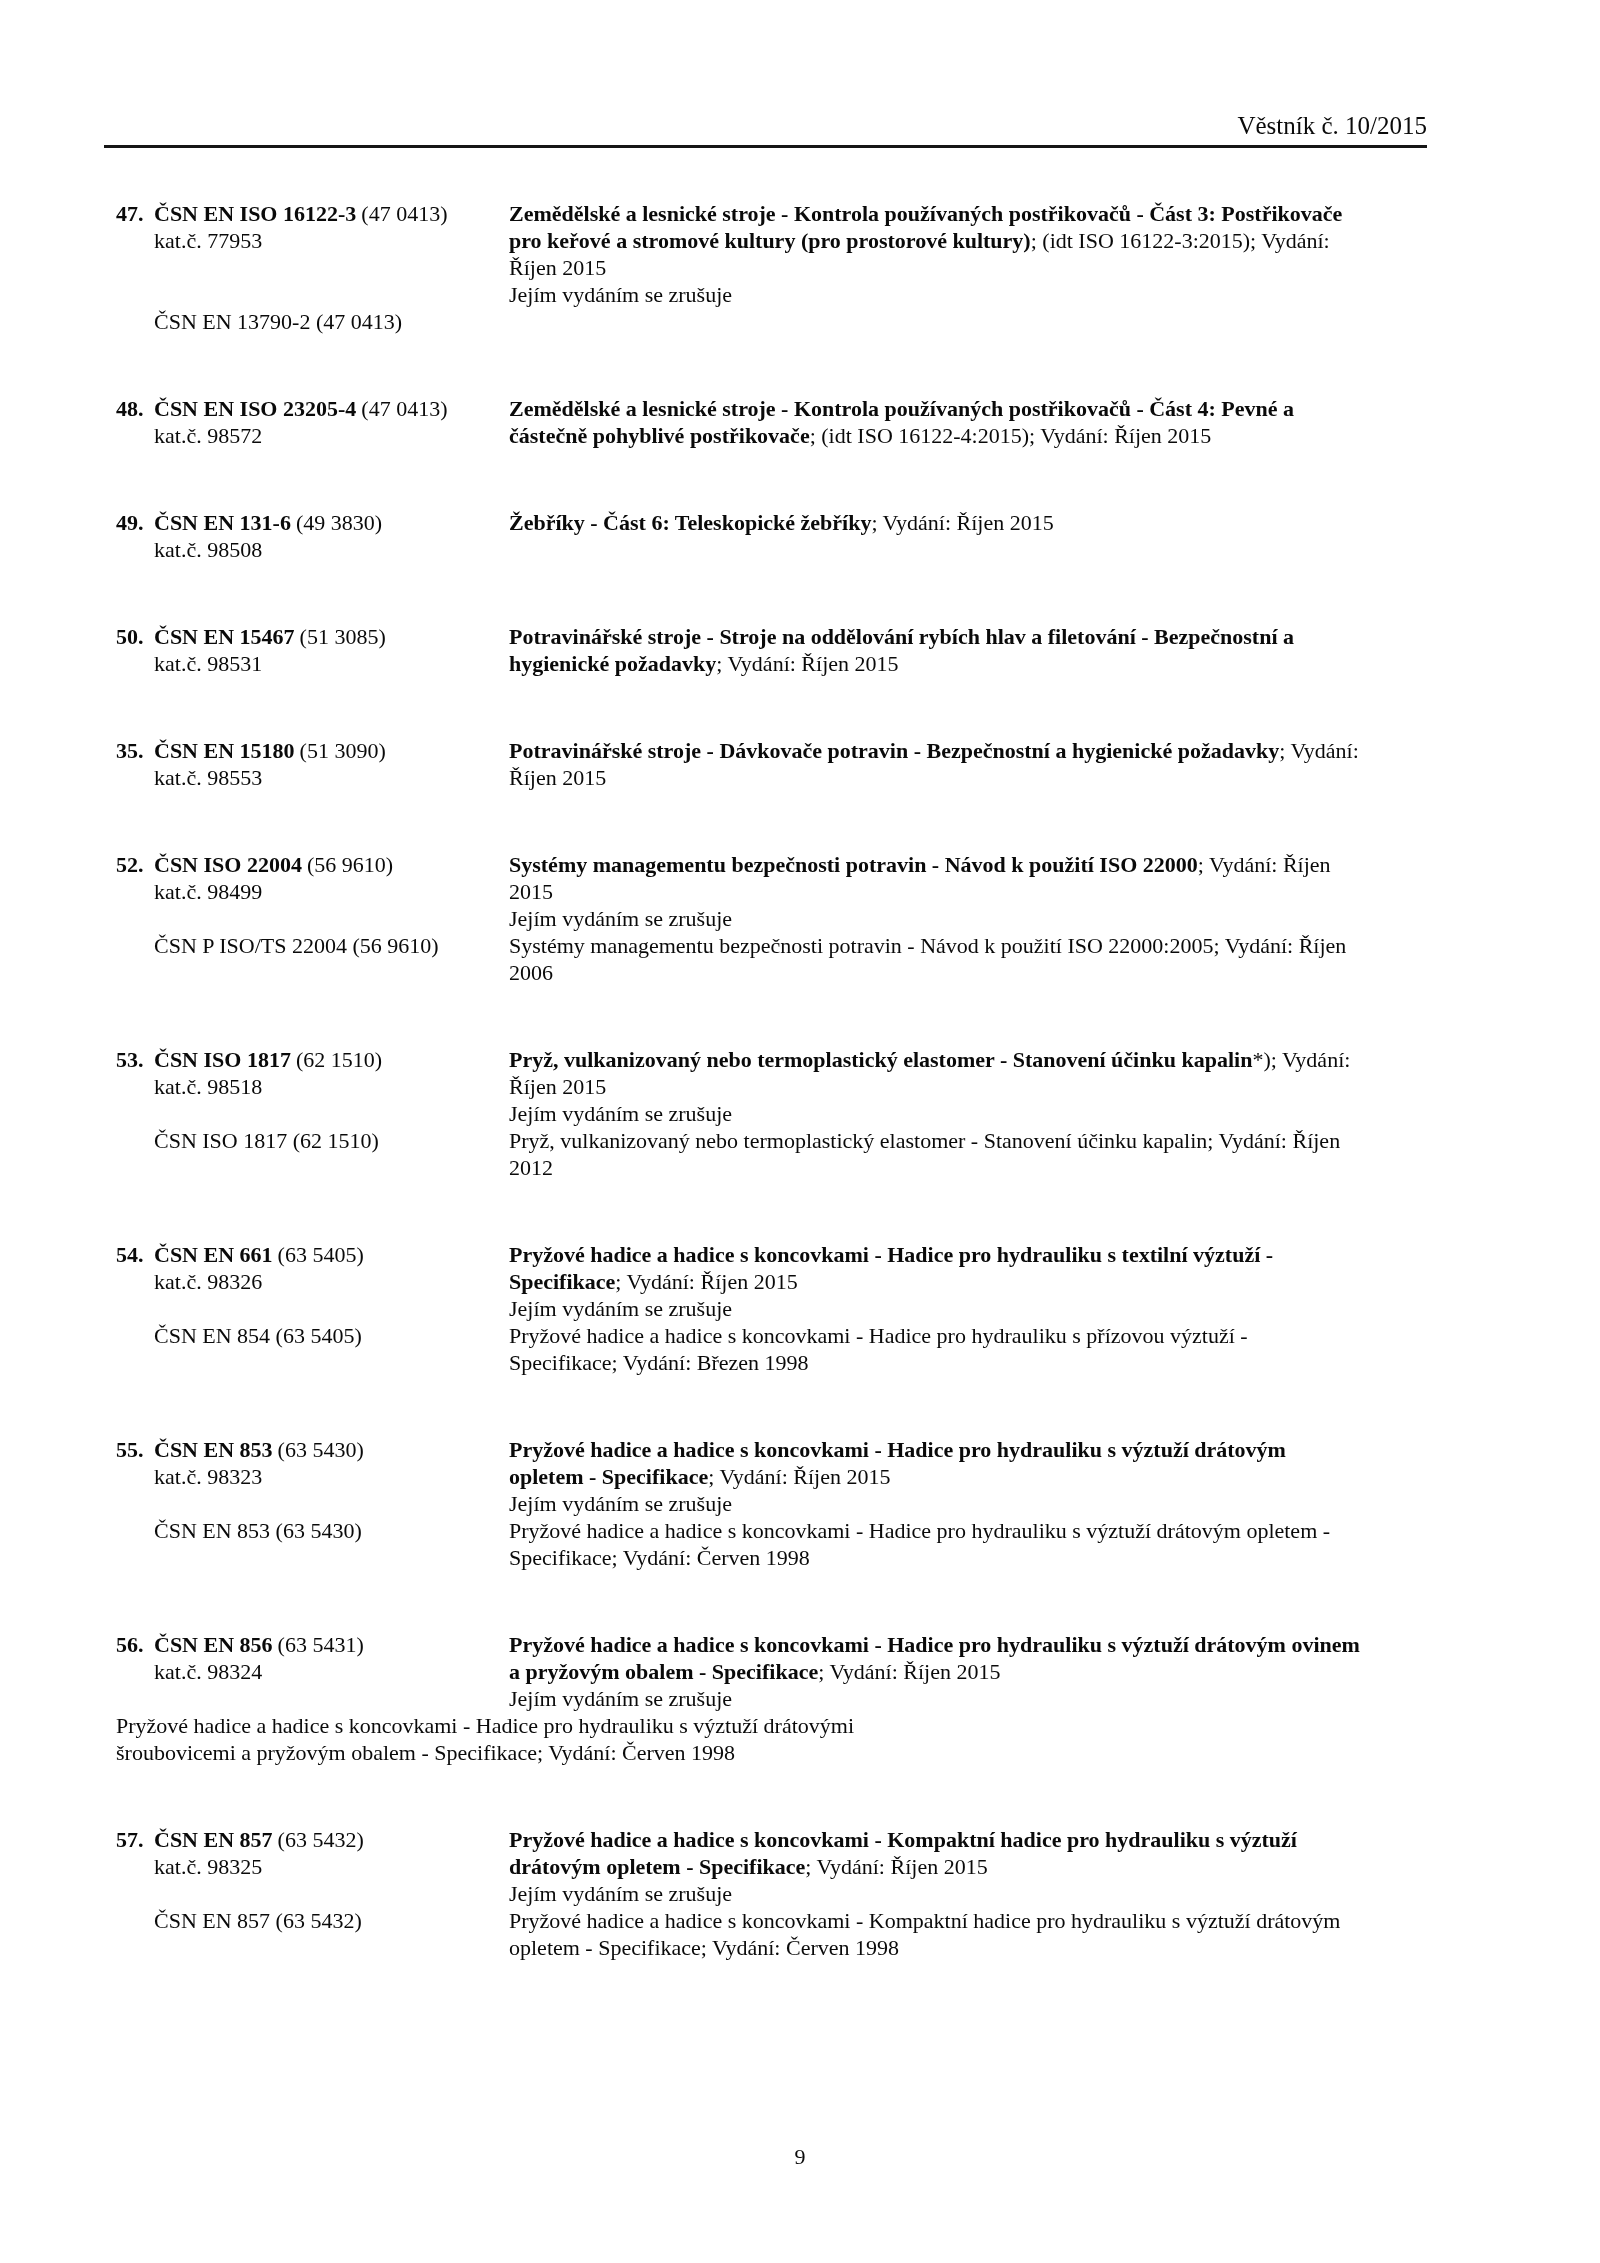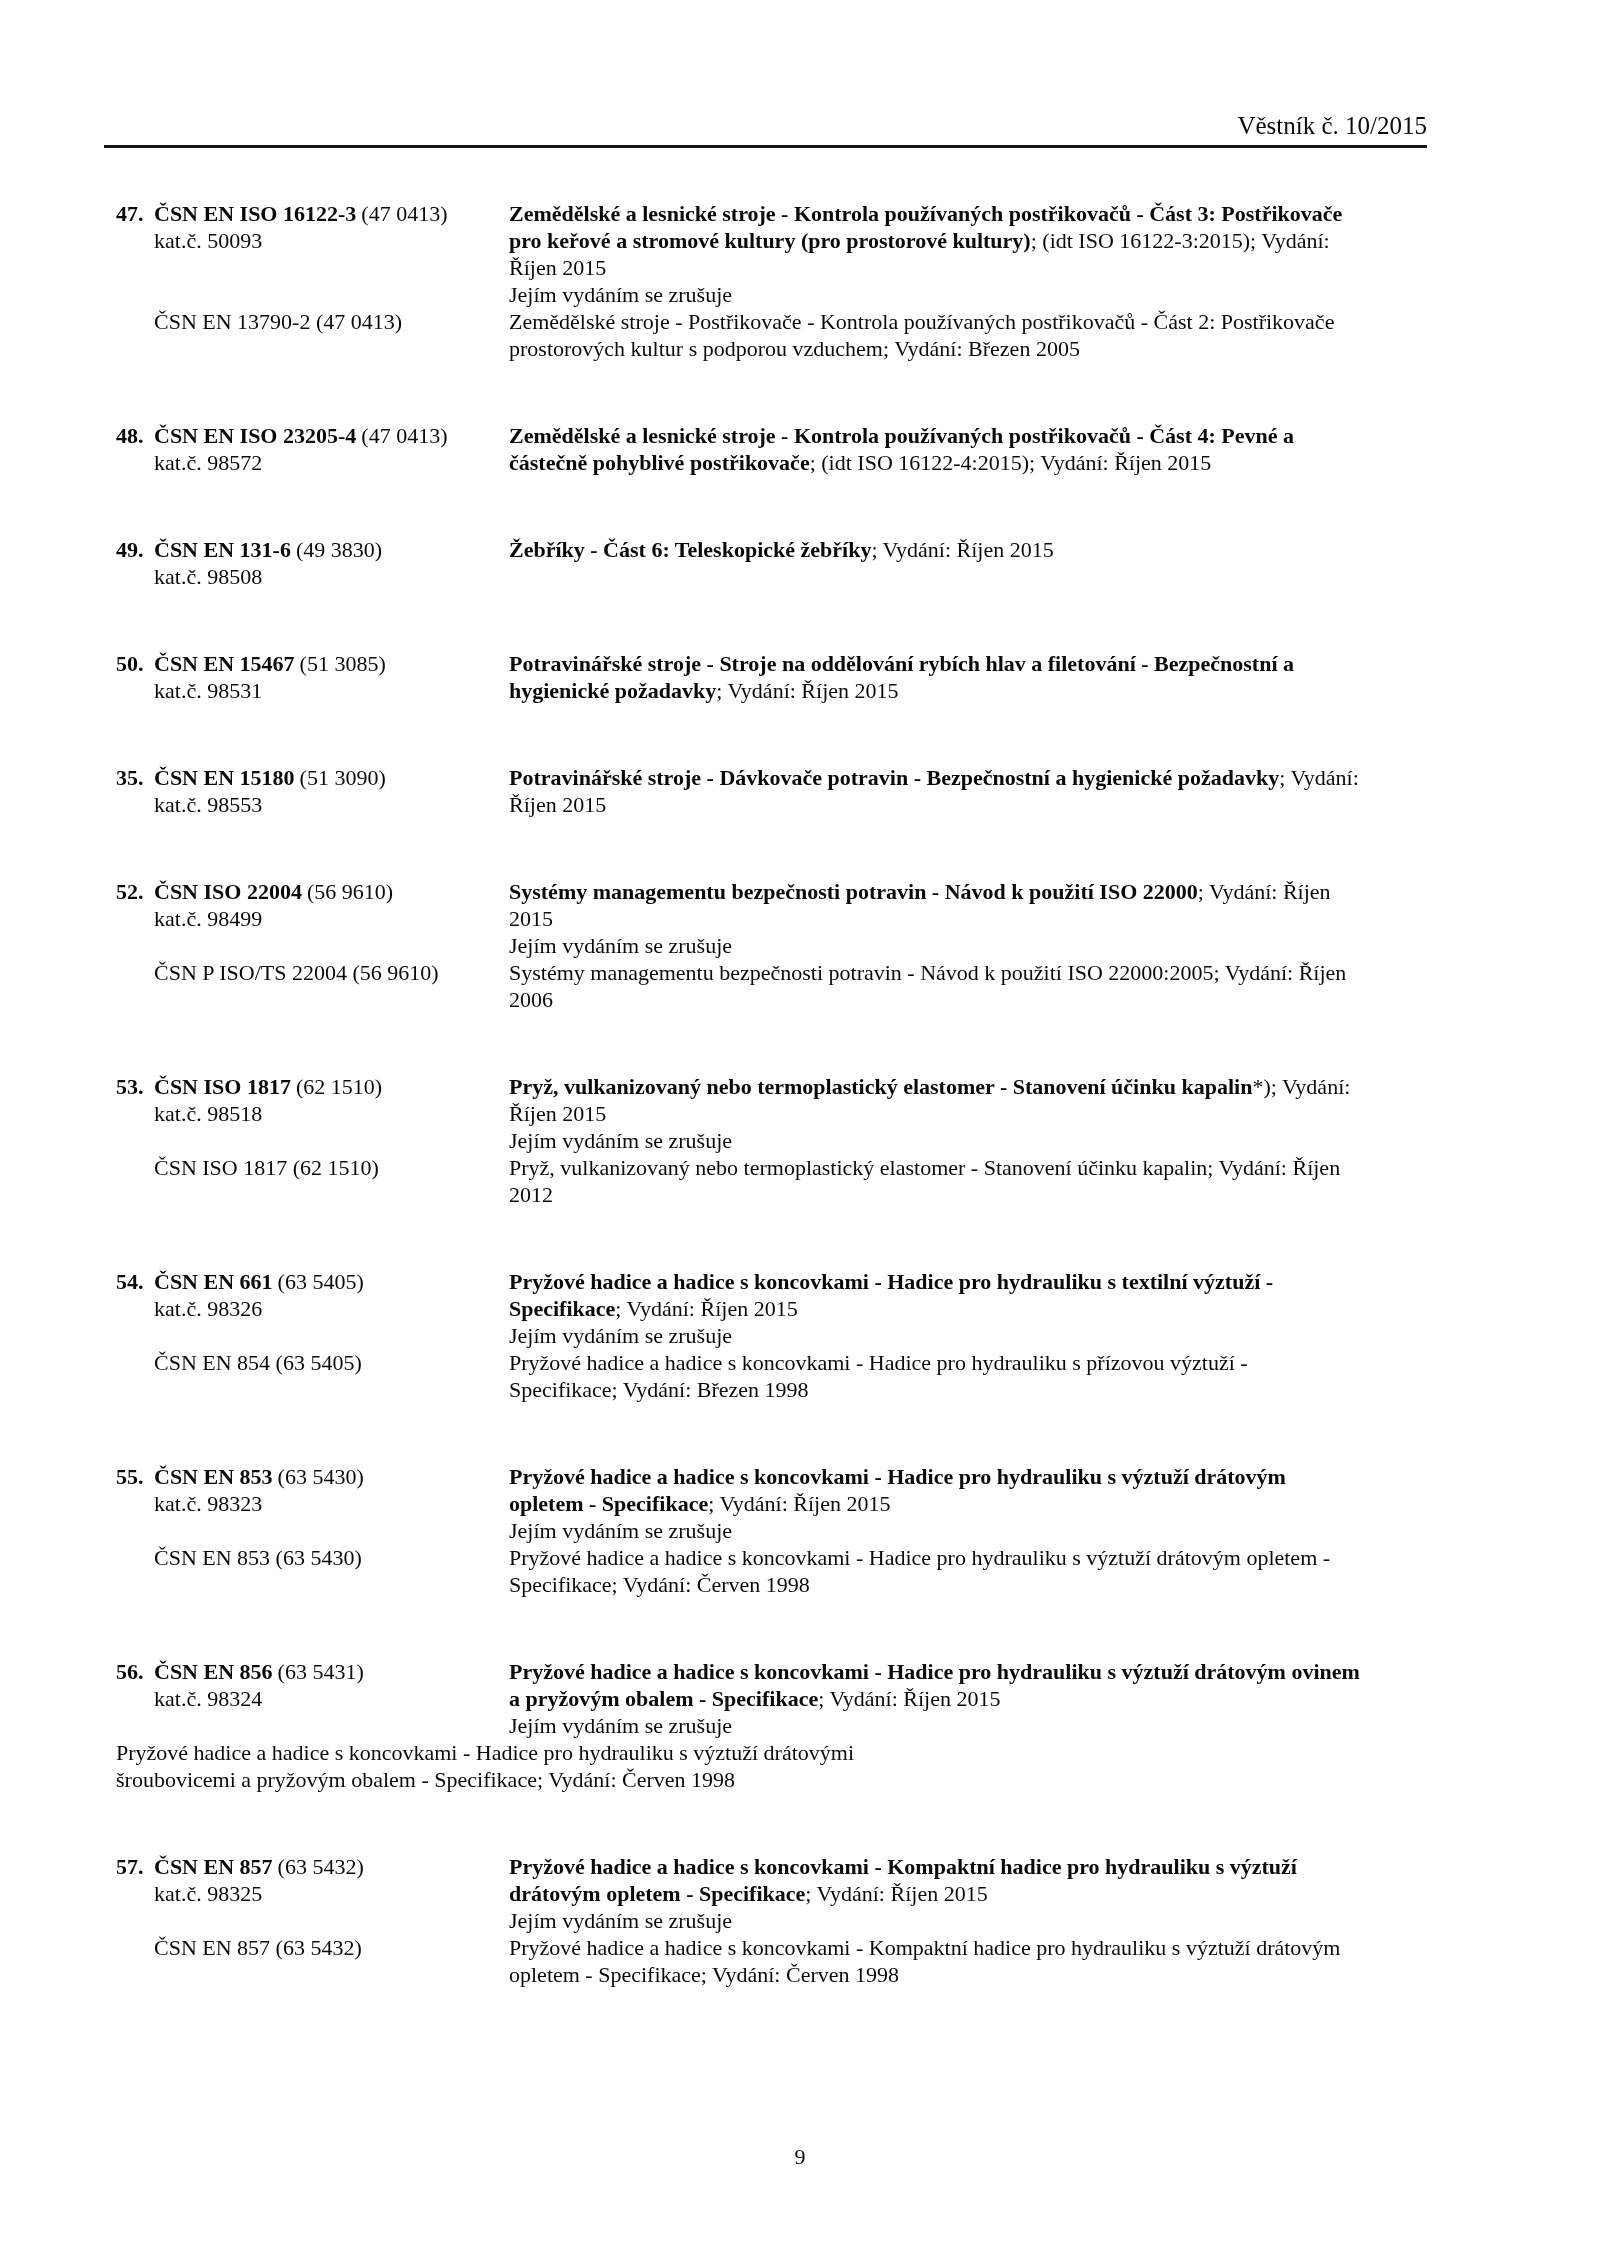"kat.č. 50093" div.kat-line { text: 50093 -> 77953 }
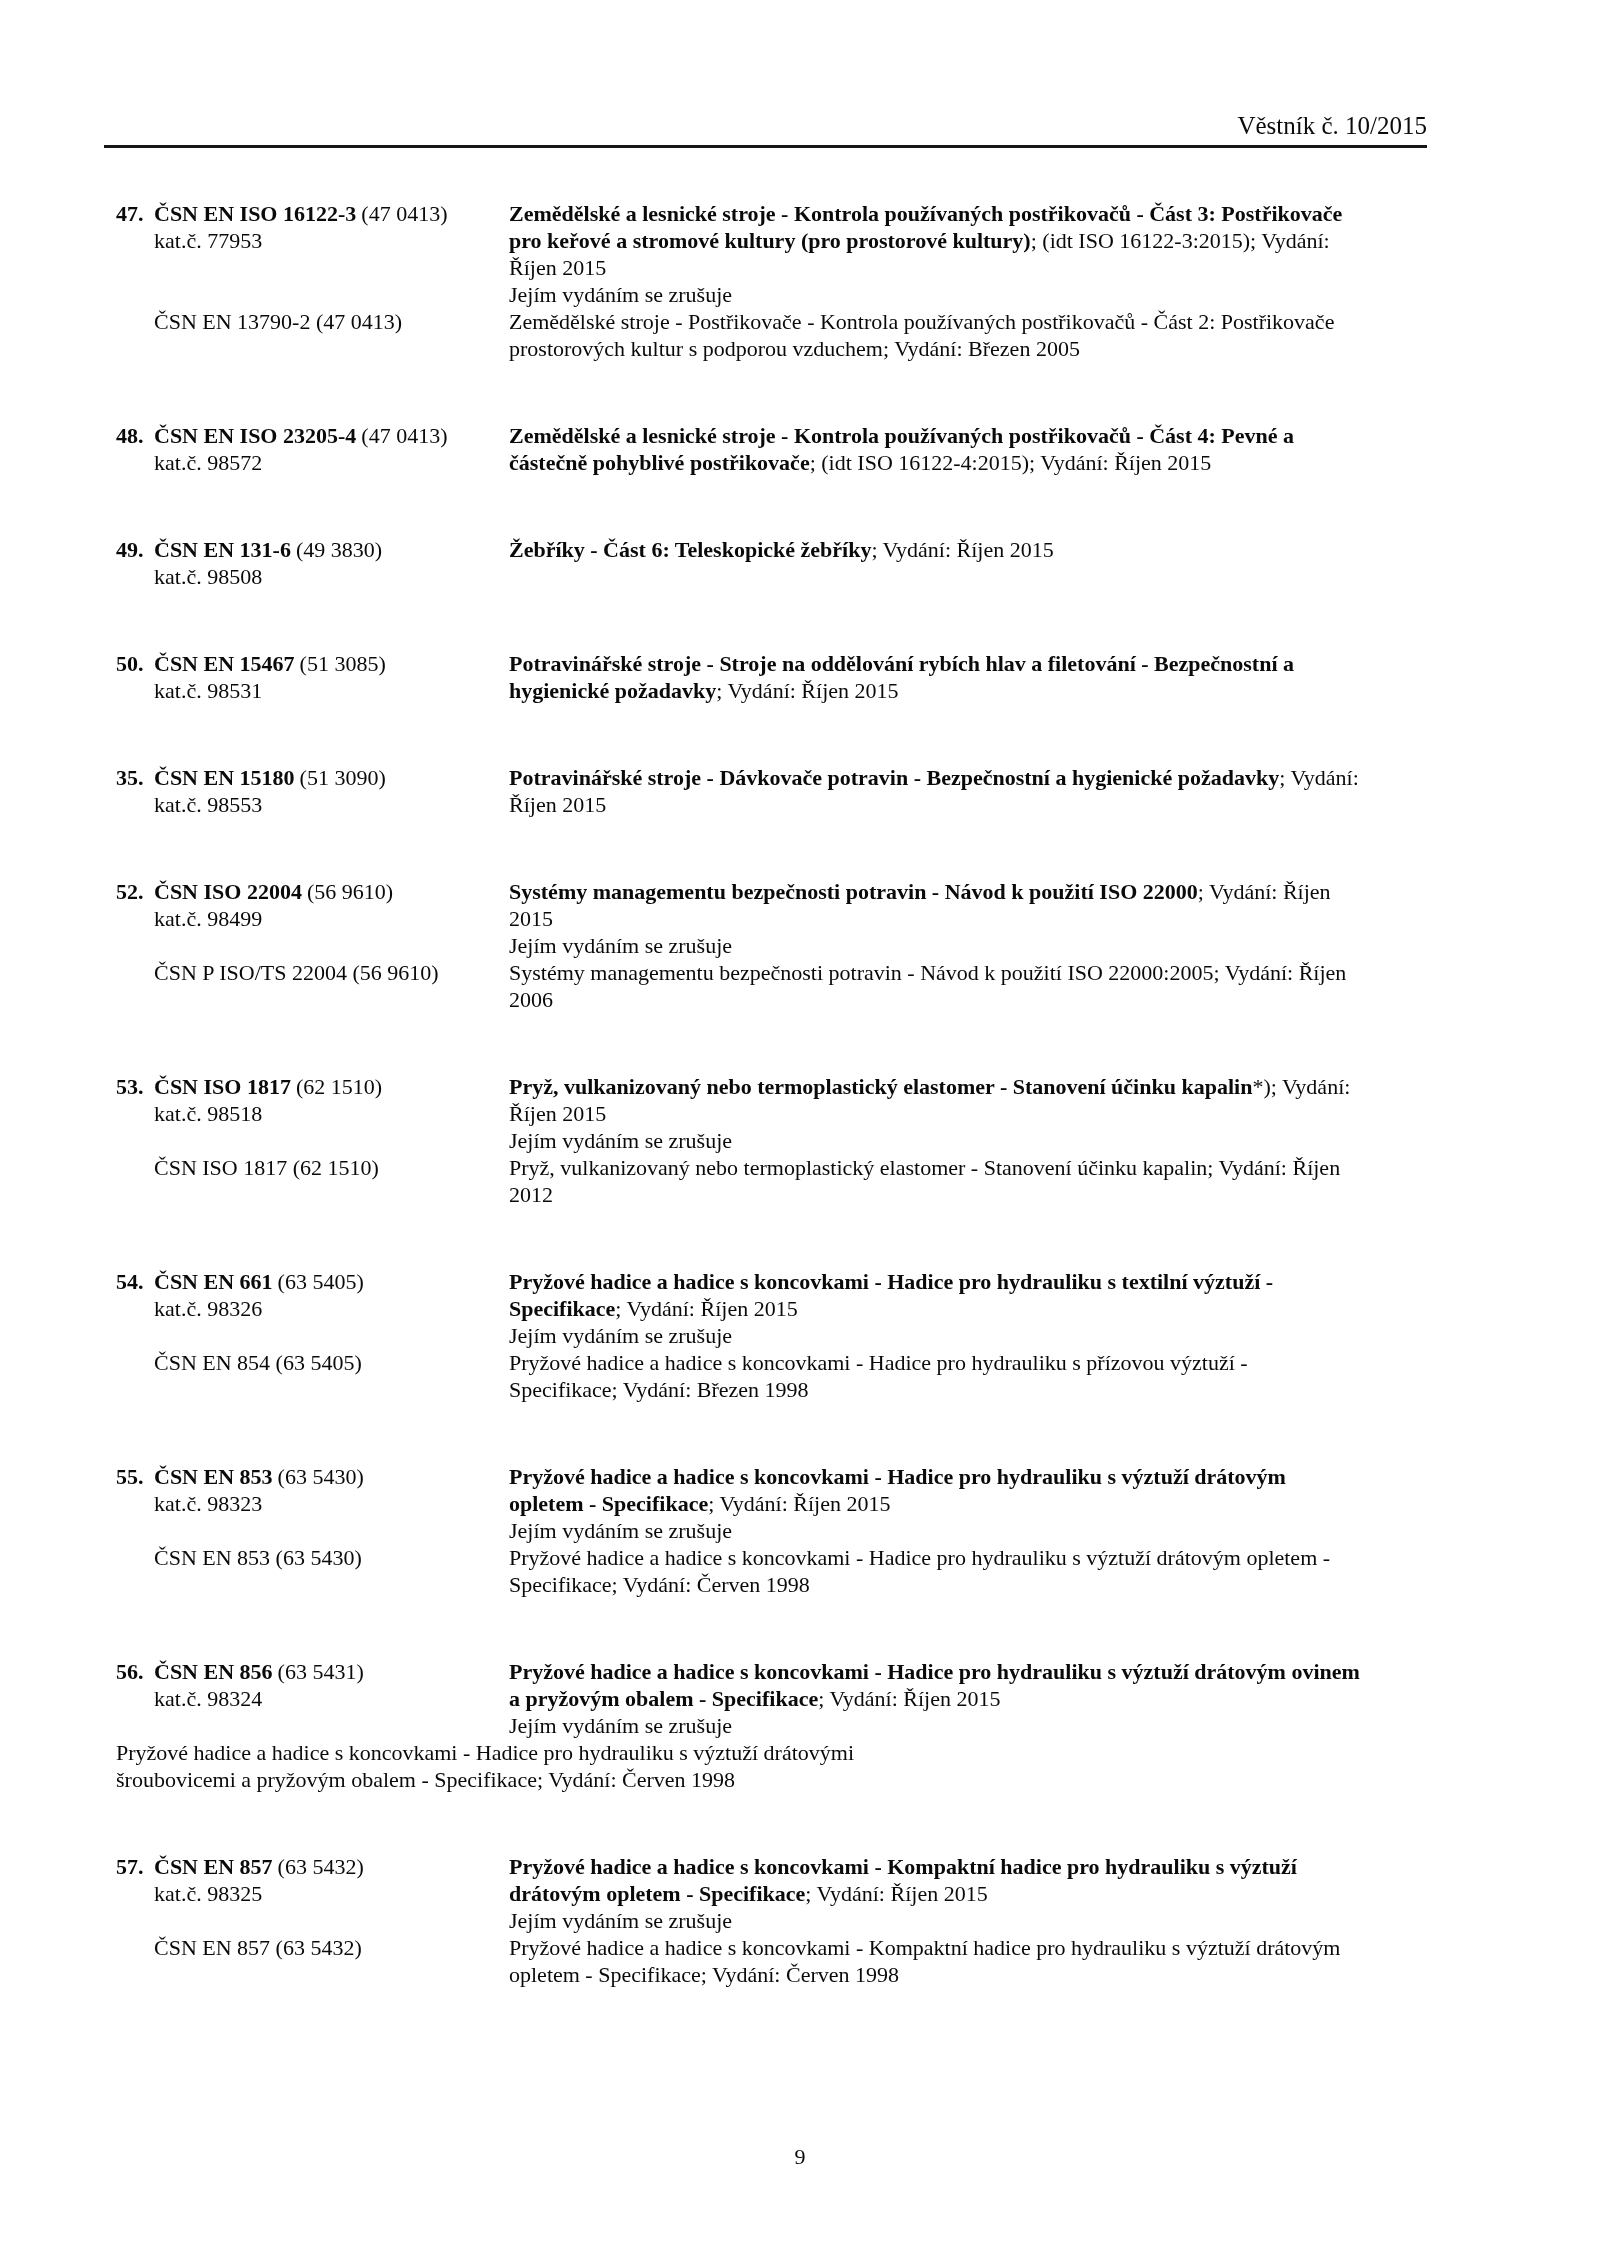"Zemědělské stroje - Postřikovače -" div.col-right { html: <div>Zemědělské stroje - Postřikovače - Kontrola používaných postřikovačů - Část 2: Postřikovače prostorových kultur s podporou vzduchem; Vydání: Březen 2005</div> -> none }
